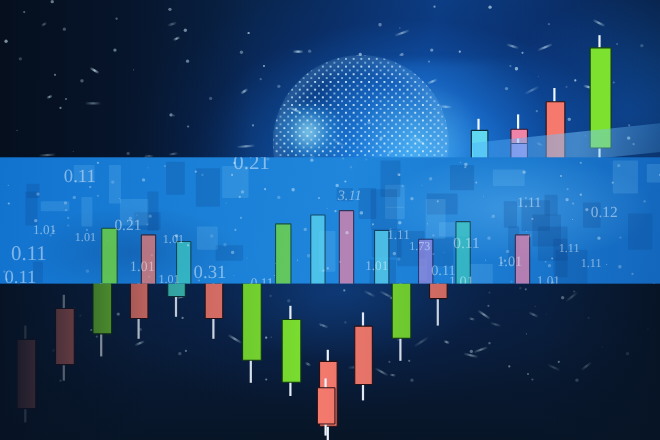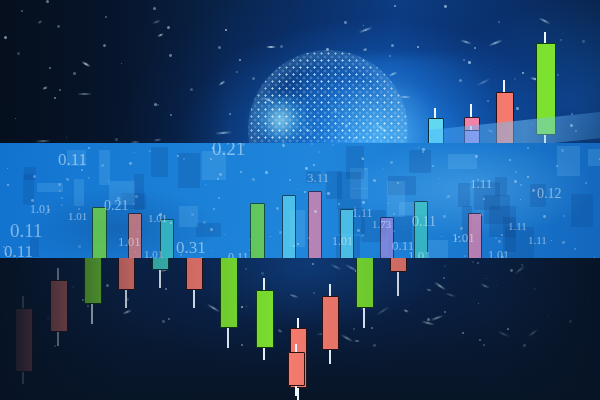"3.11" div.num { font-style: none -> italic }
